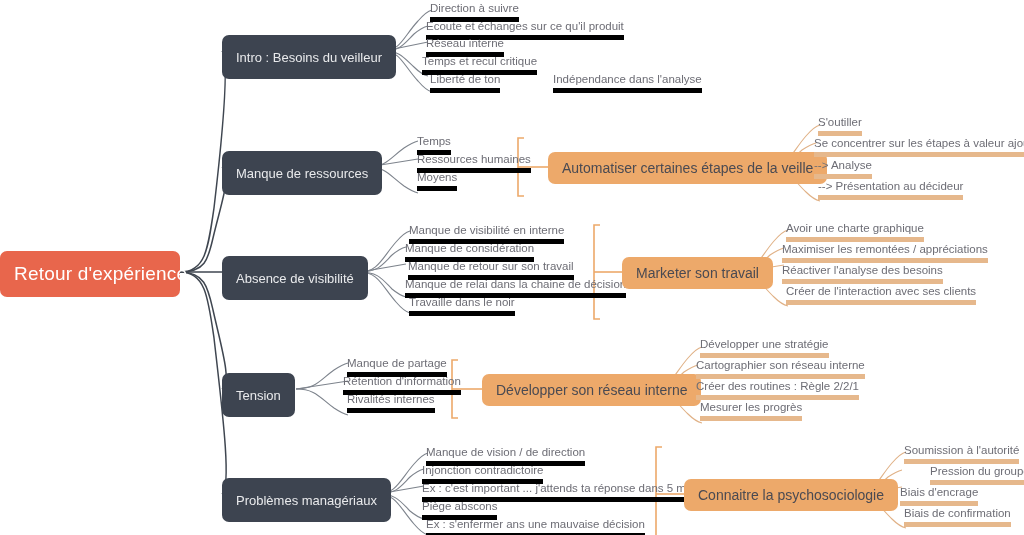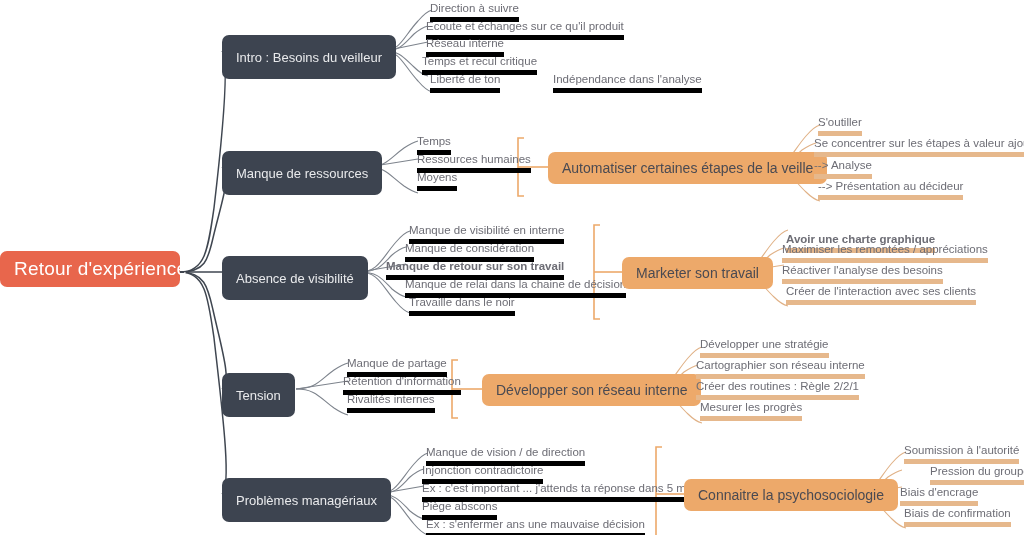"Avoir une charte graphique" div.leaf { font-weight: bold -> none; top: 232px -> 221px }
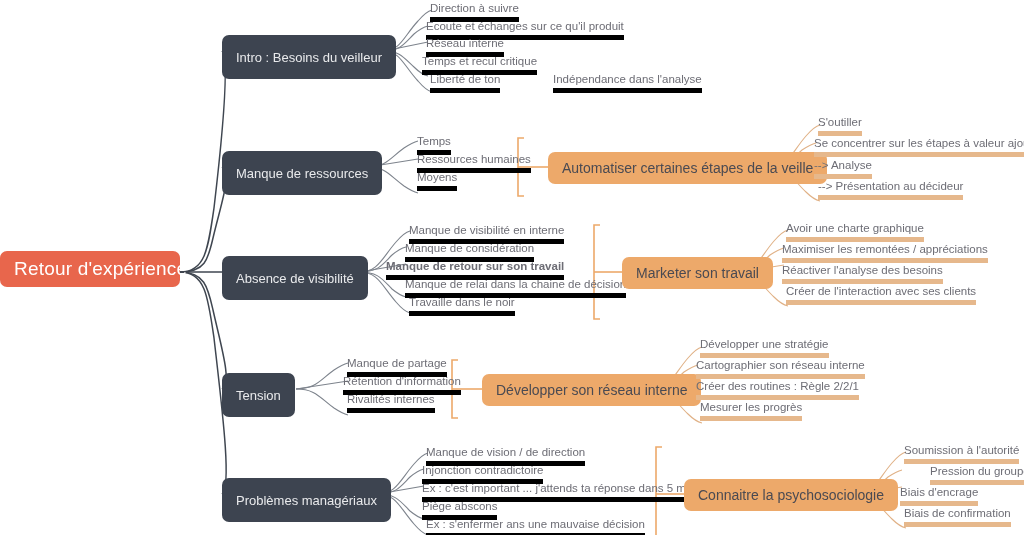"Retour d'expérience" .root { height: 36px -> 46px }
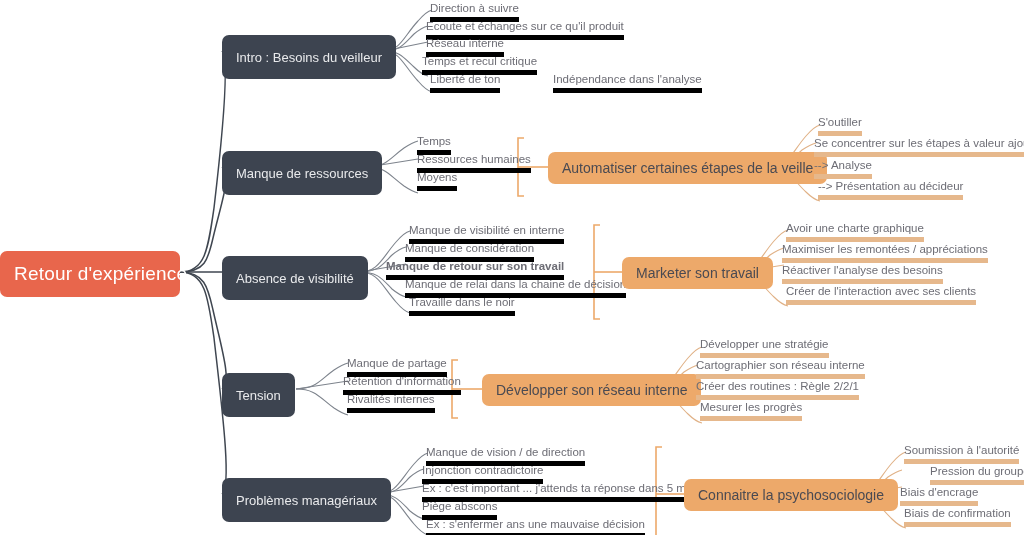"Manque de retour sur son" div.leaf { font-weight: bold -> none; left: 386px -> 408px }
